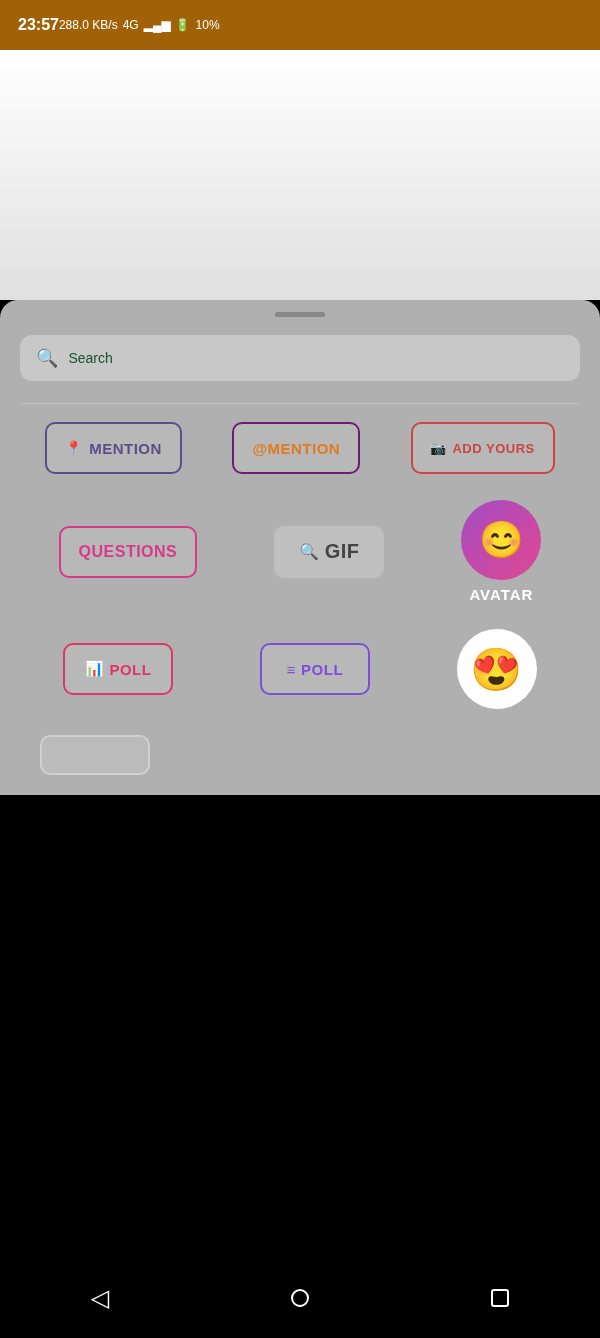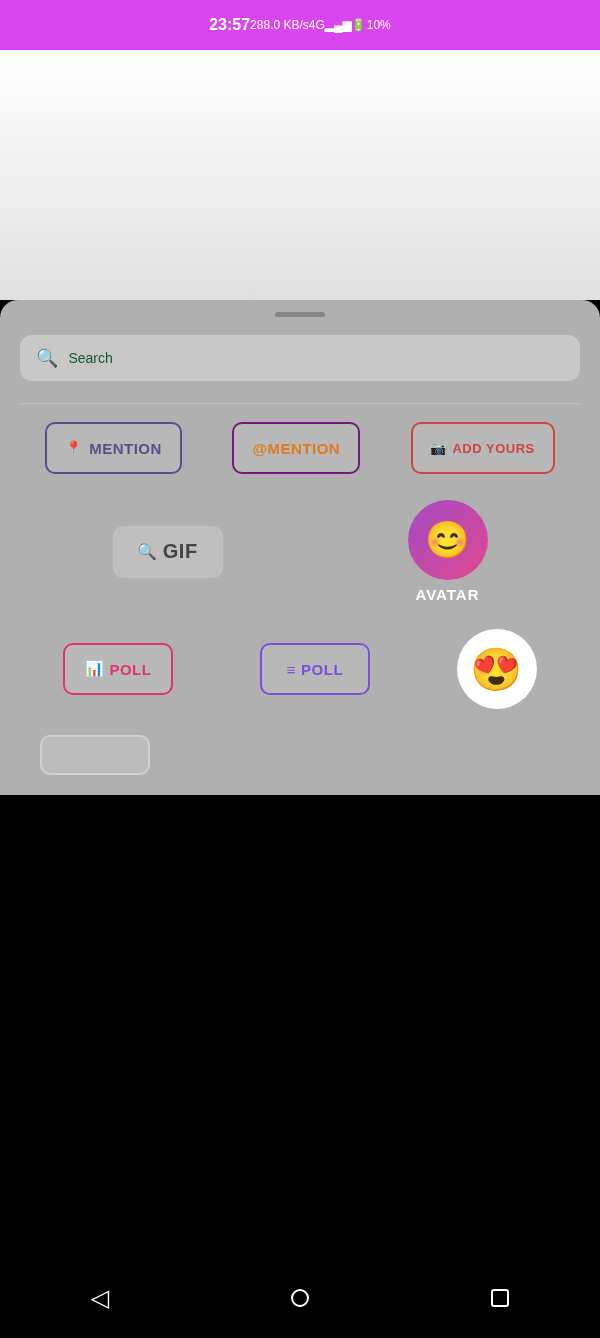"23:57" .status-bar { background: #d946ef -> #a16207; justify-content: center -> flex-start }
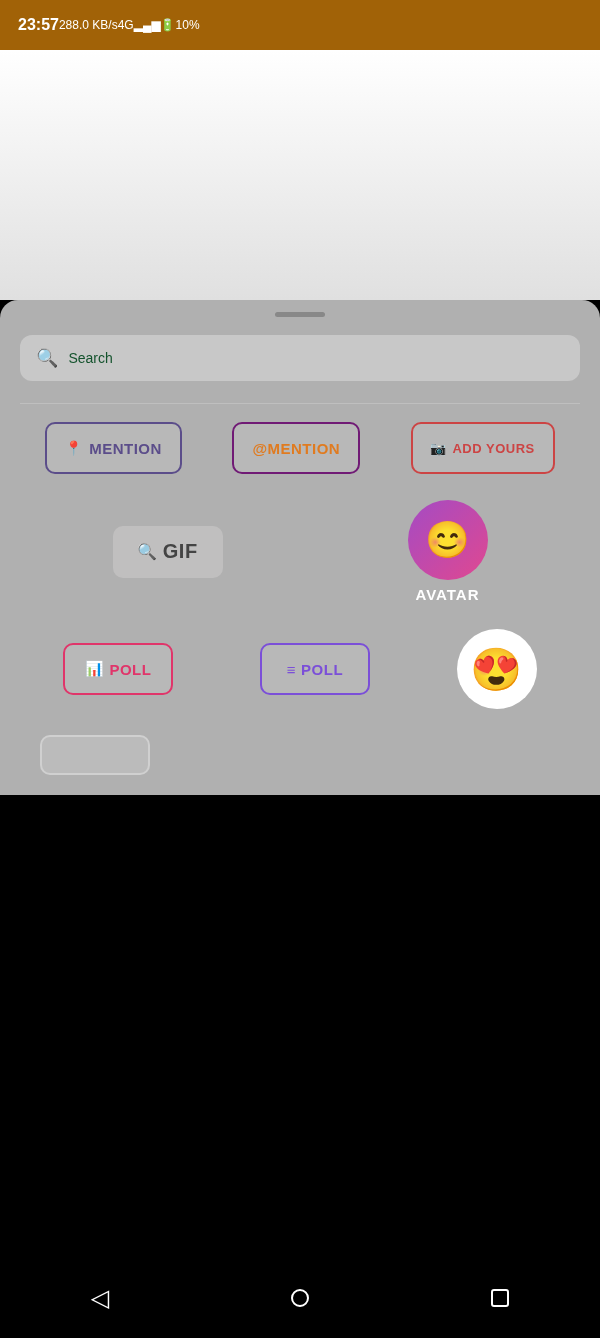"288.0 KB/s" .status-icons { gap: none -> 5px }
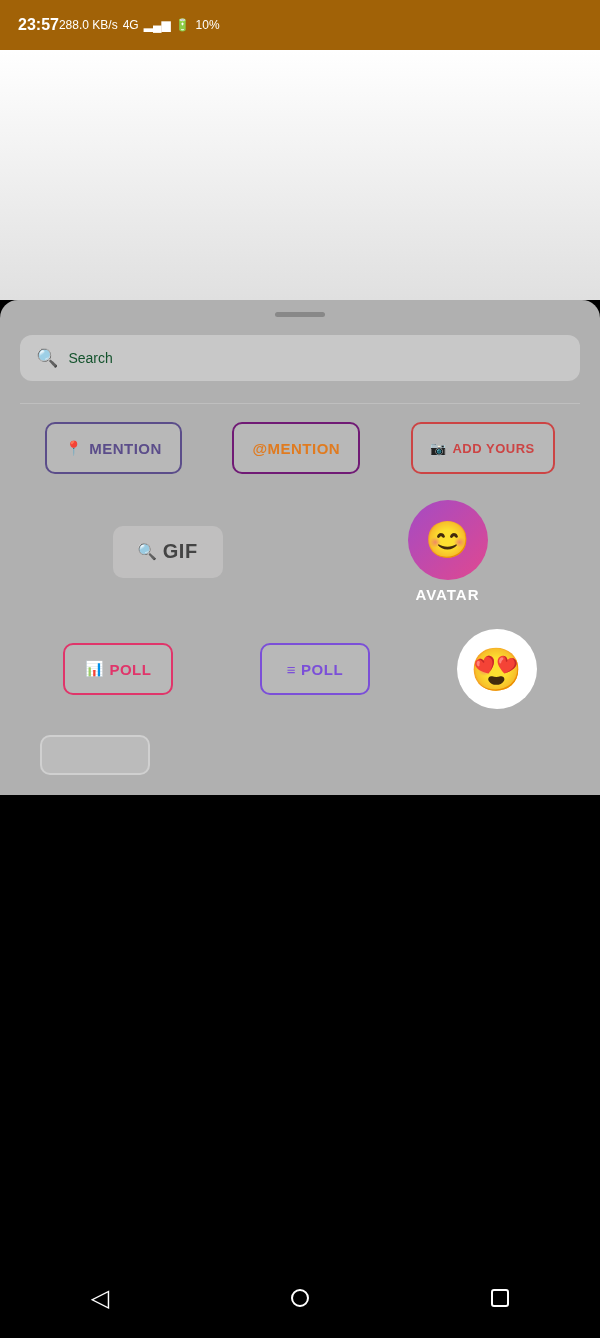"QUESTIONS" div.sticker-item { html: none -> <div> <span>QUESTIONS</span> </div> }
